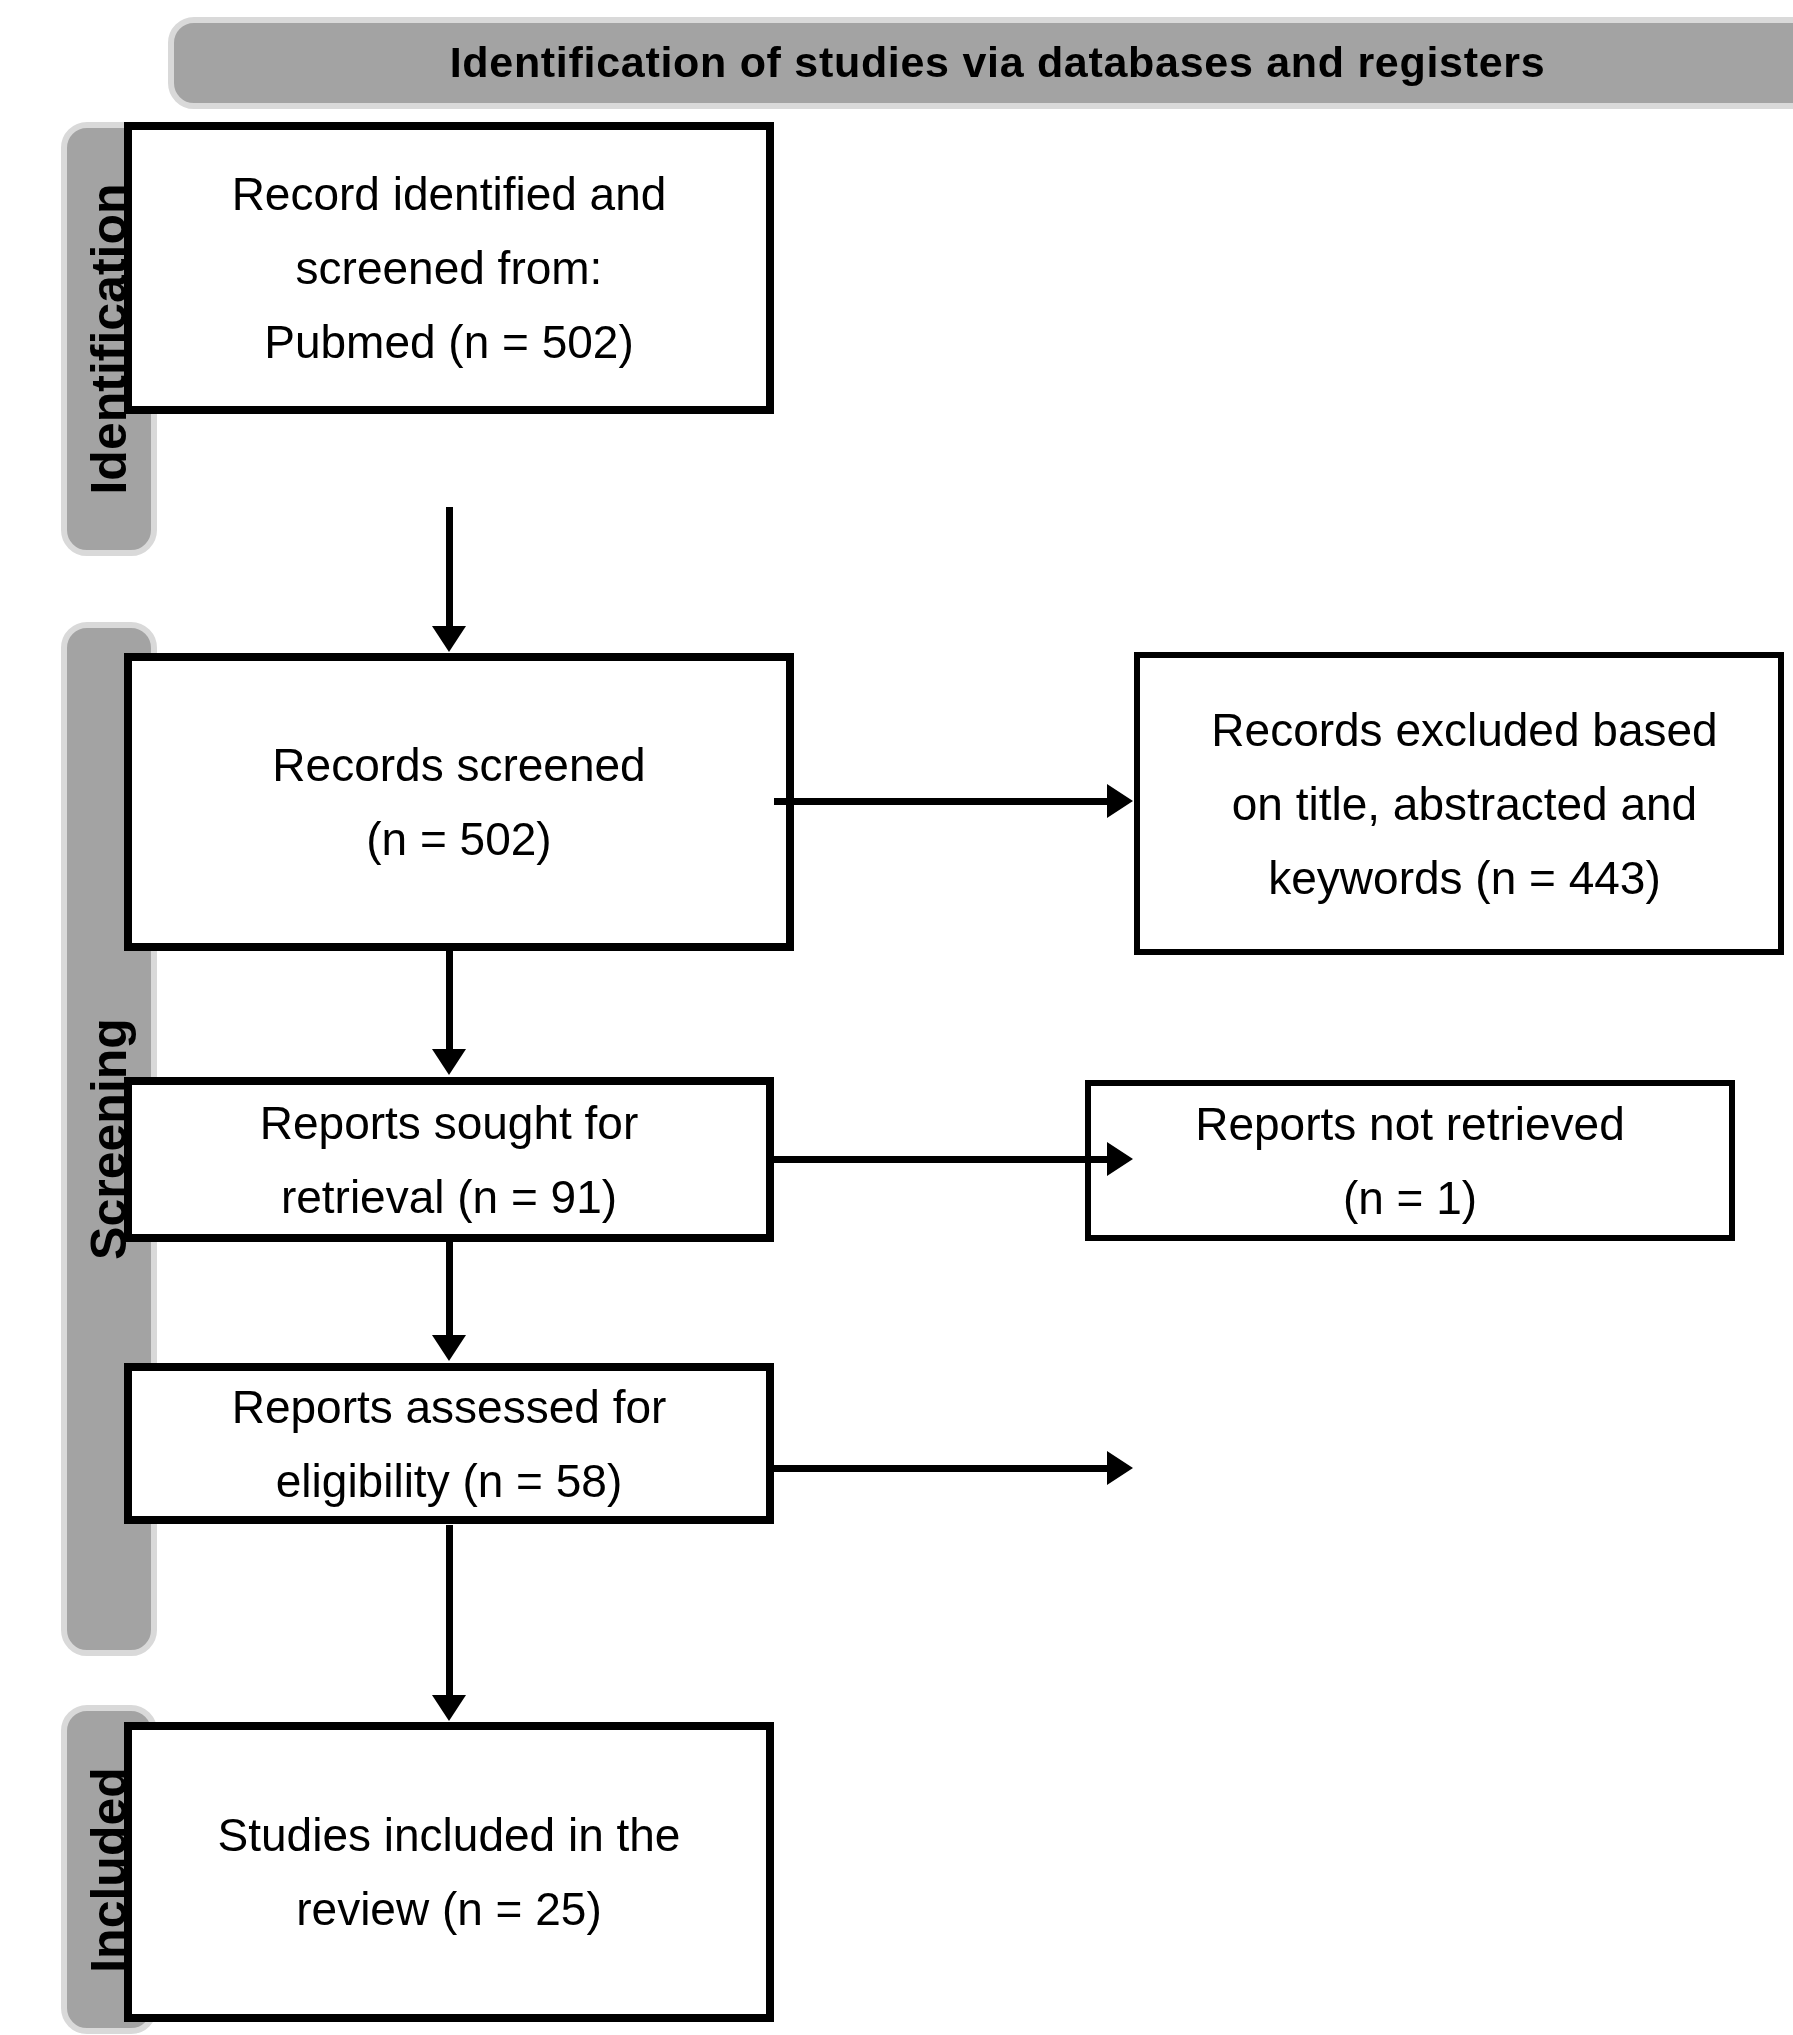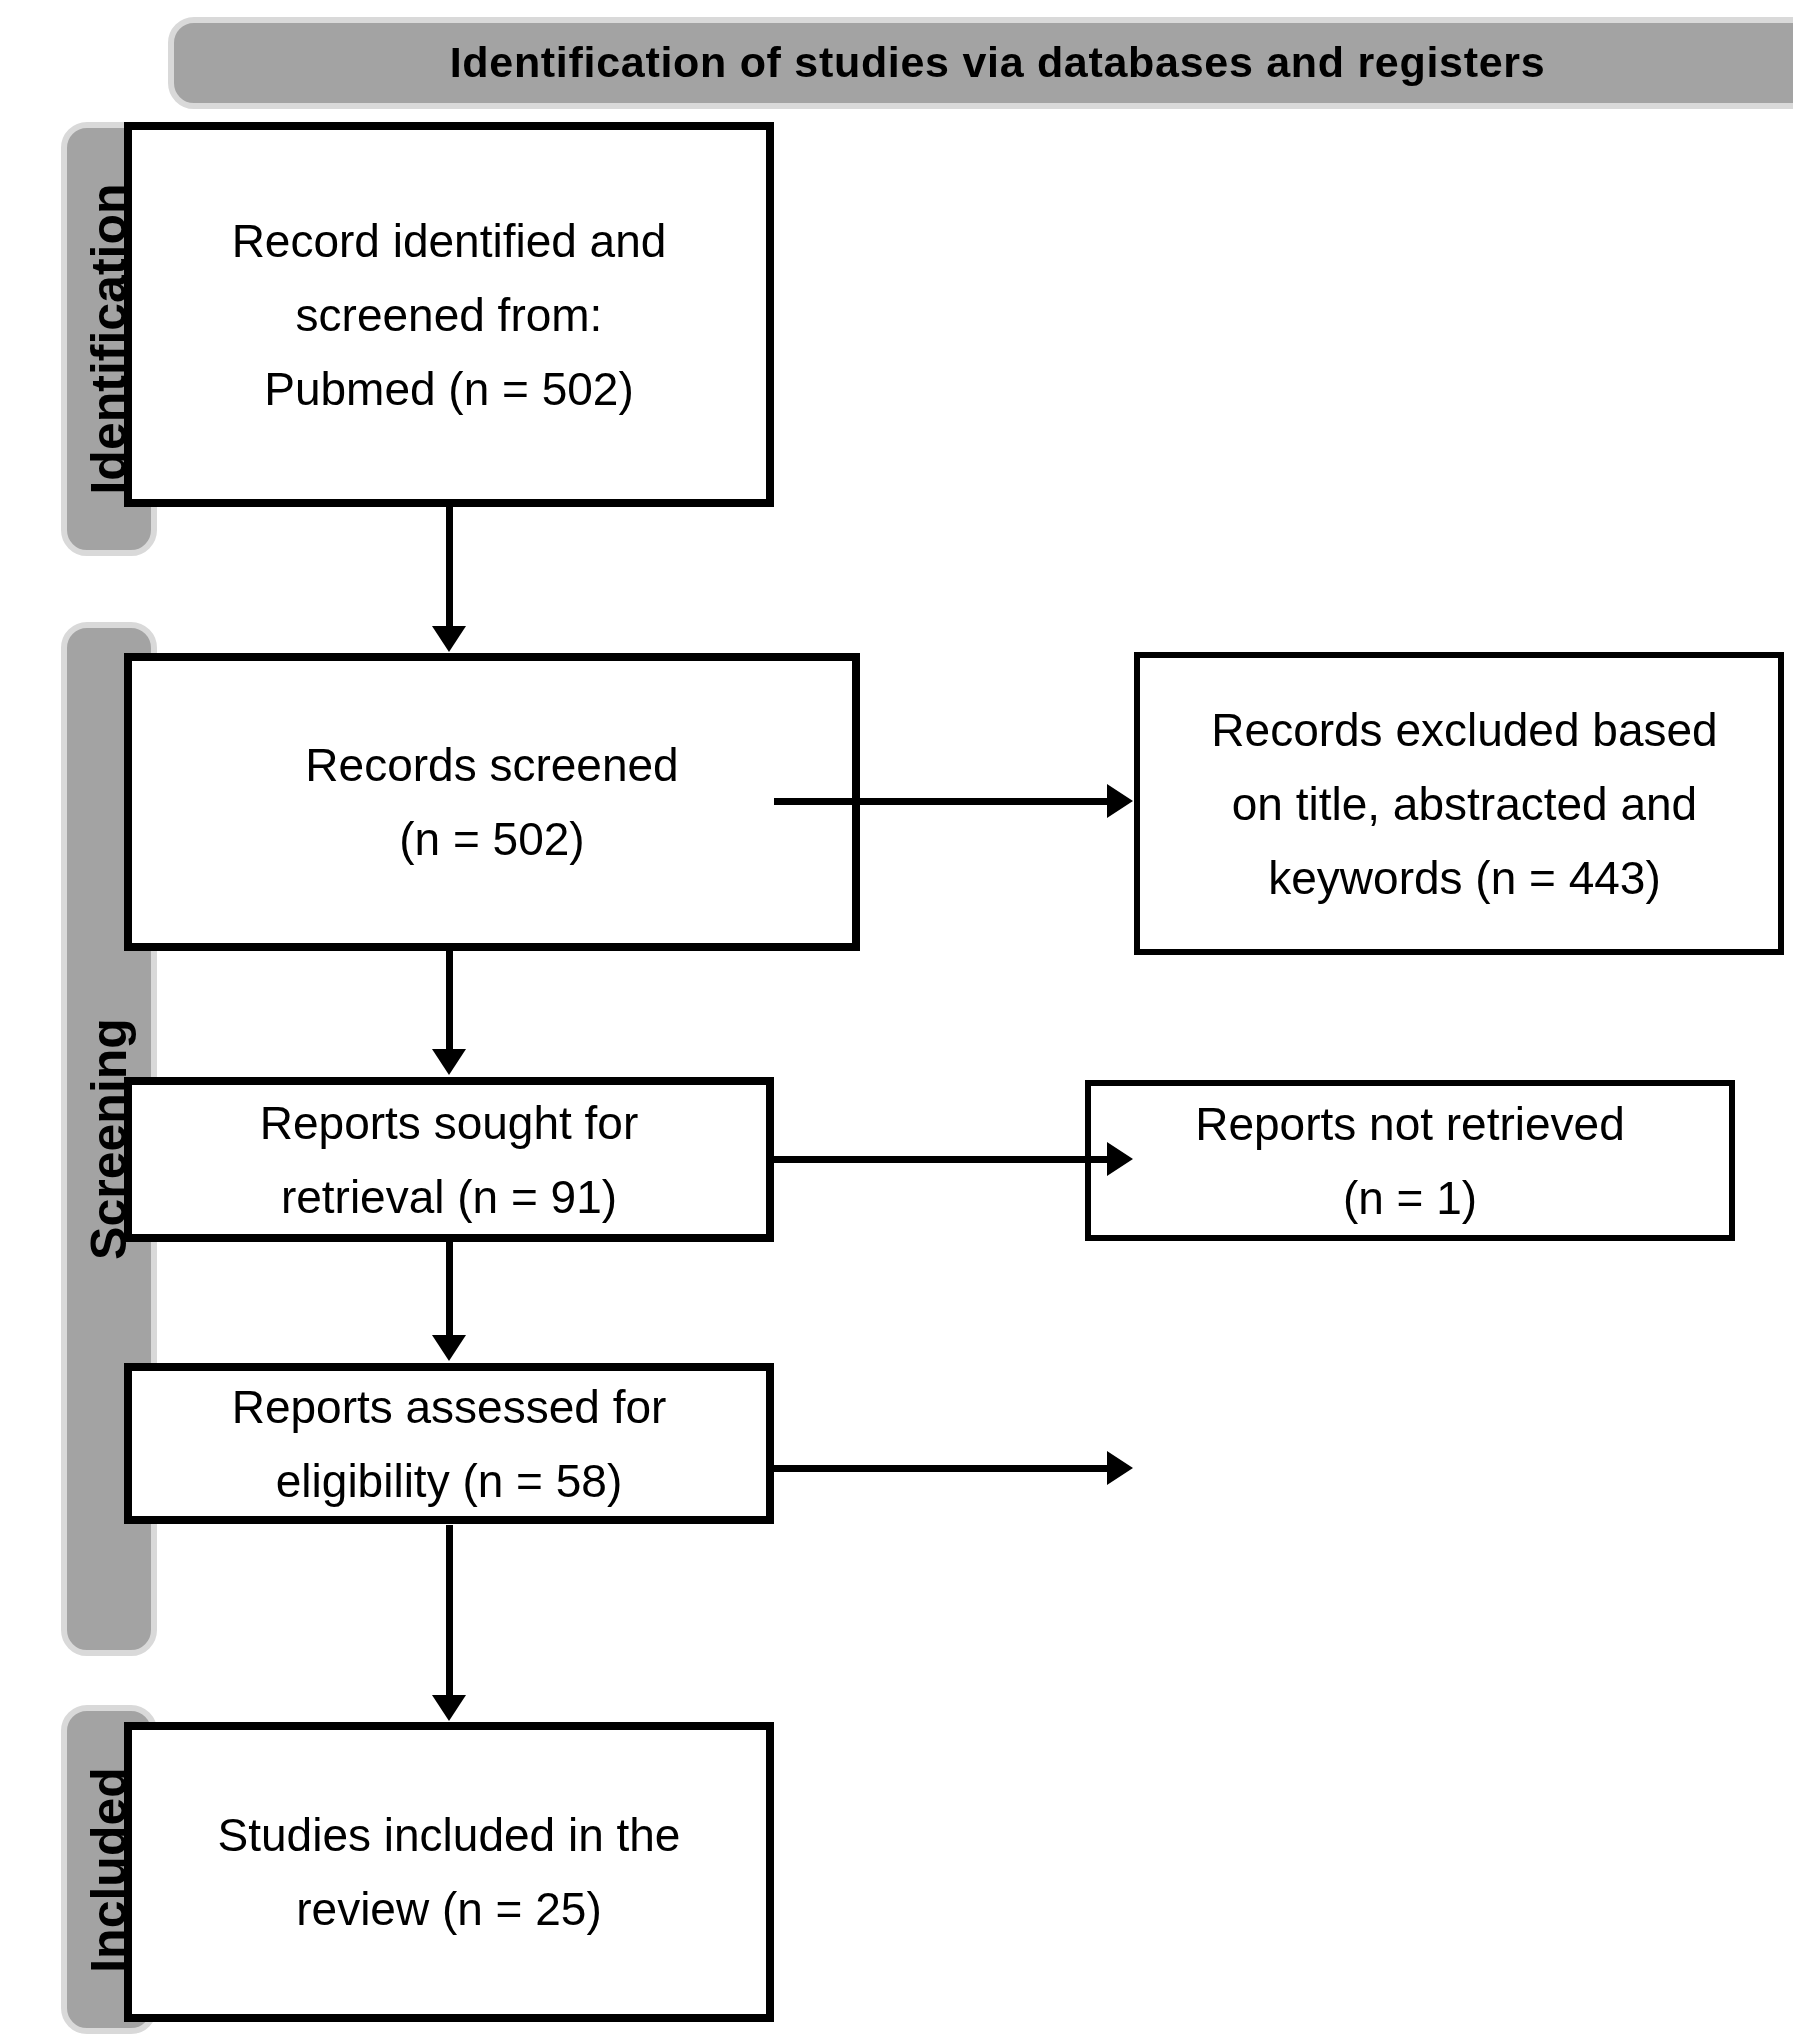"Record identified and" .box-identified { height: 385px -> 292px }
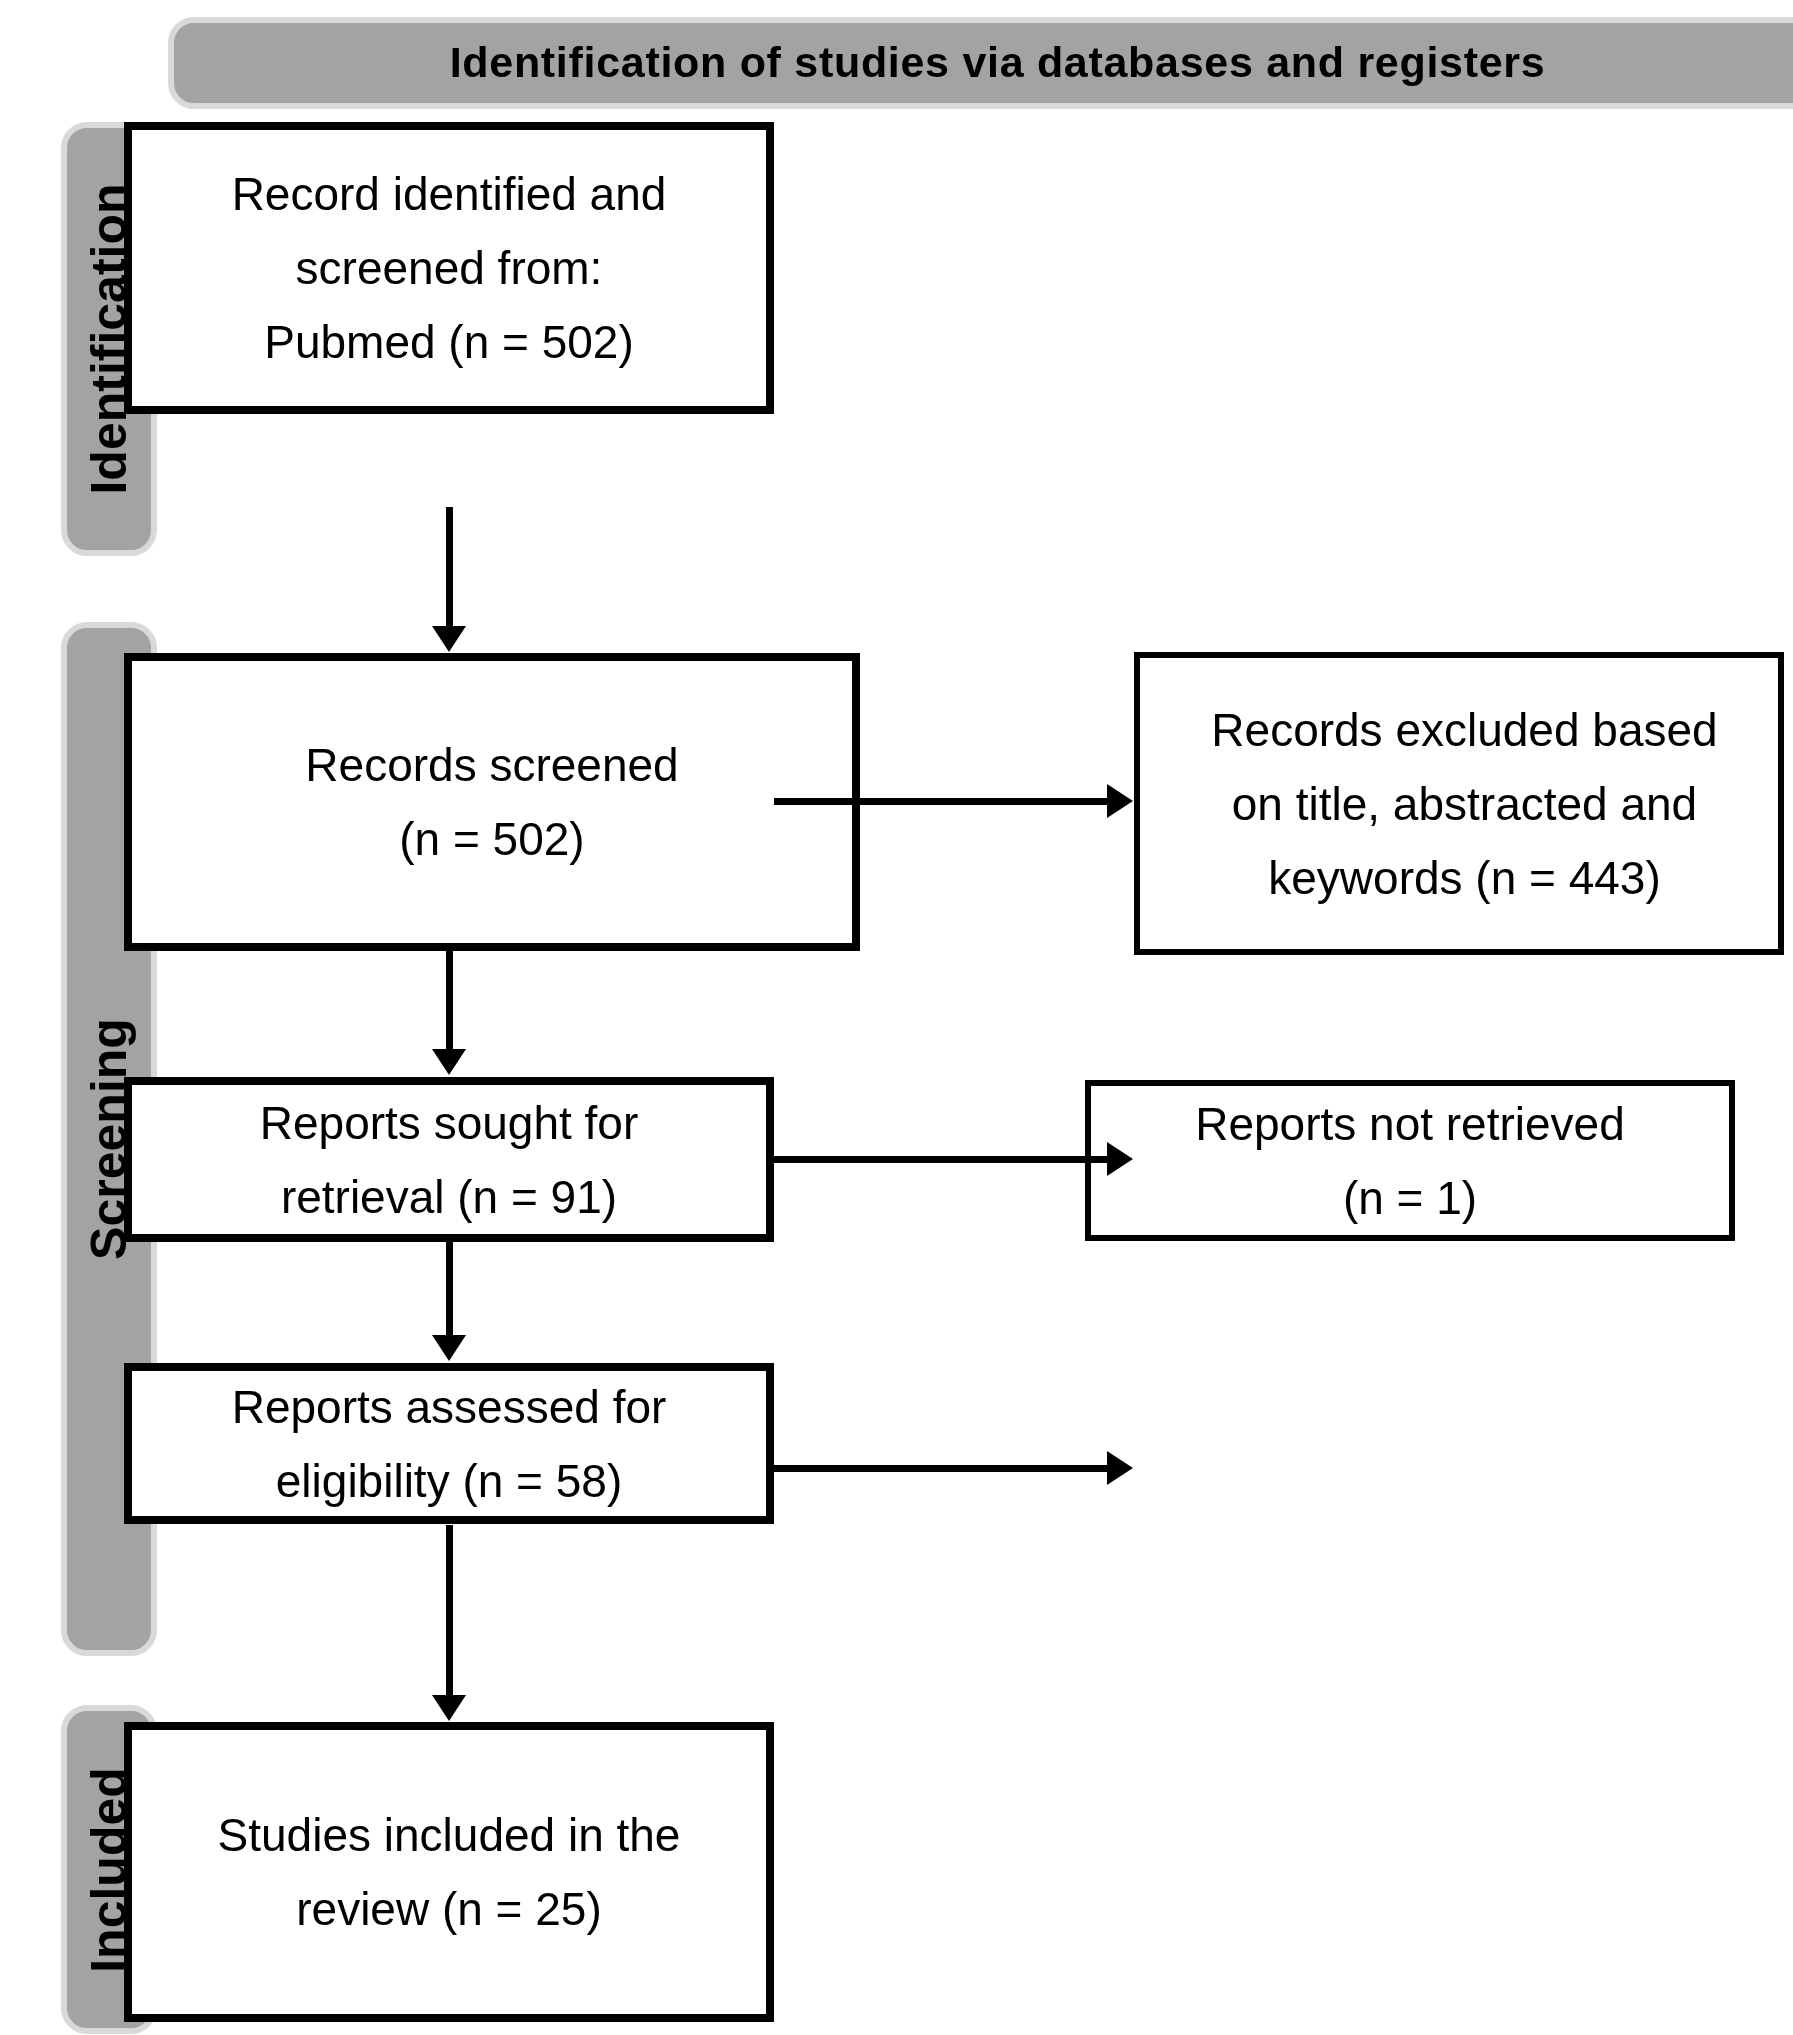"Records screened" .box-screened { width: 736px -> 670px }
